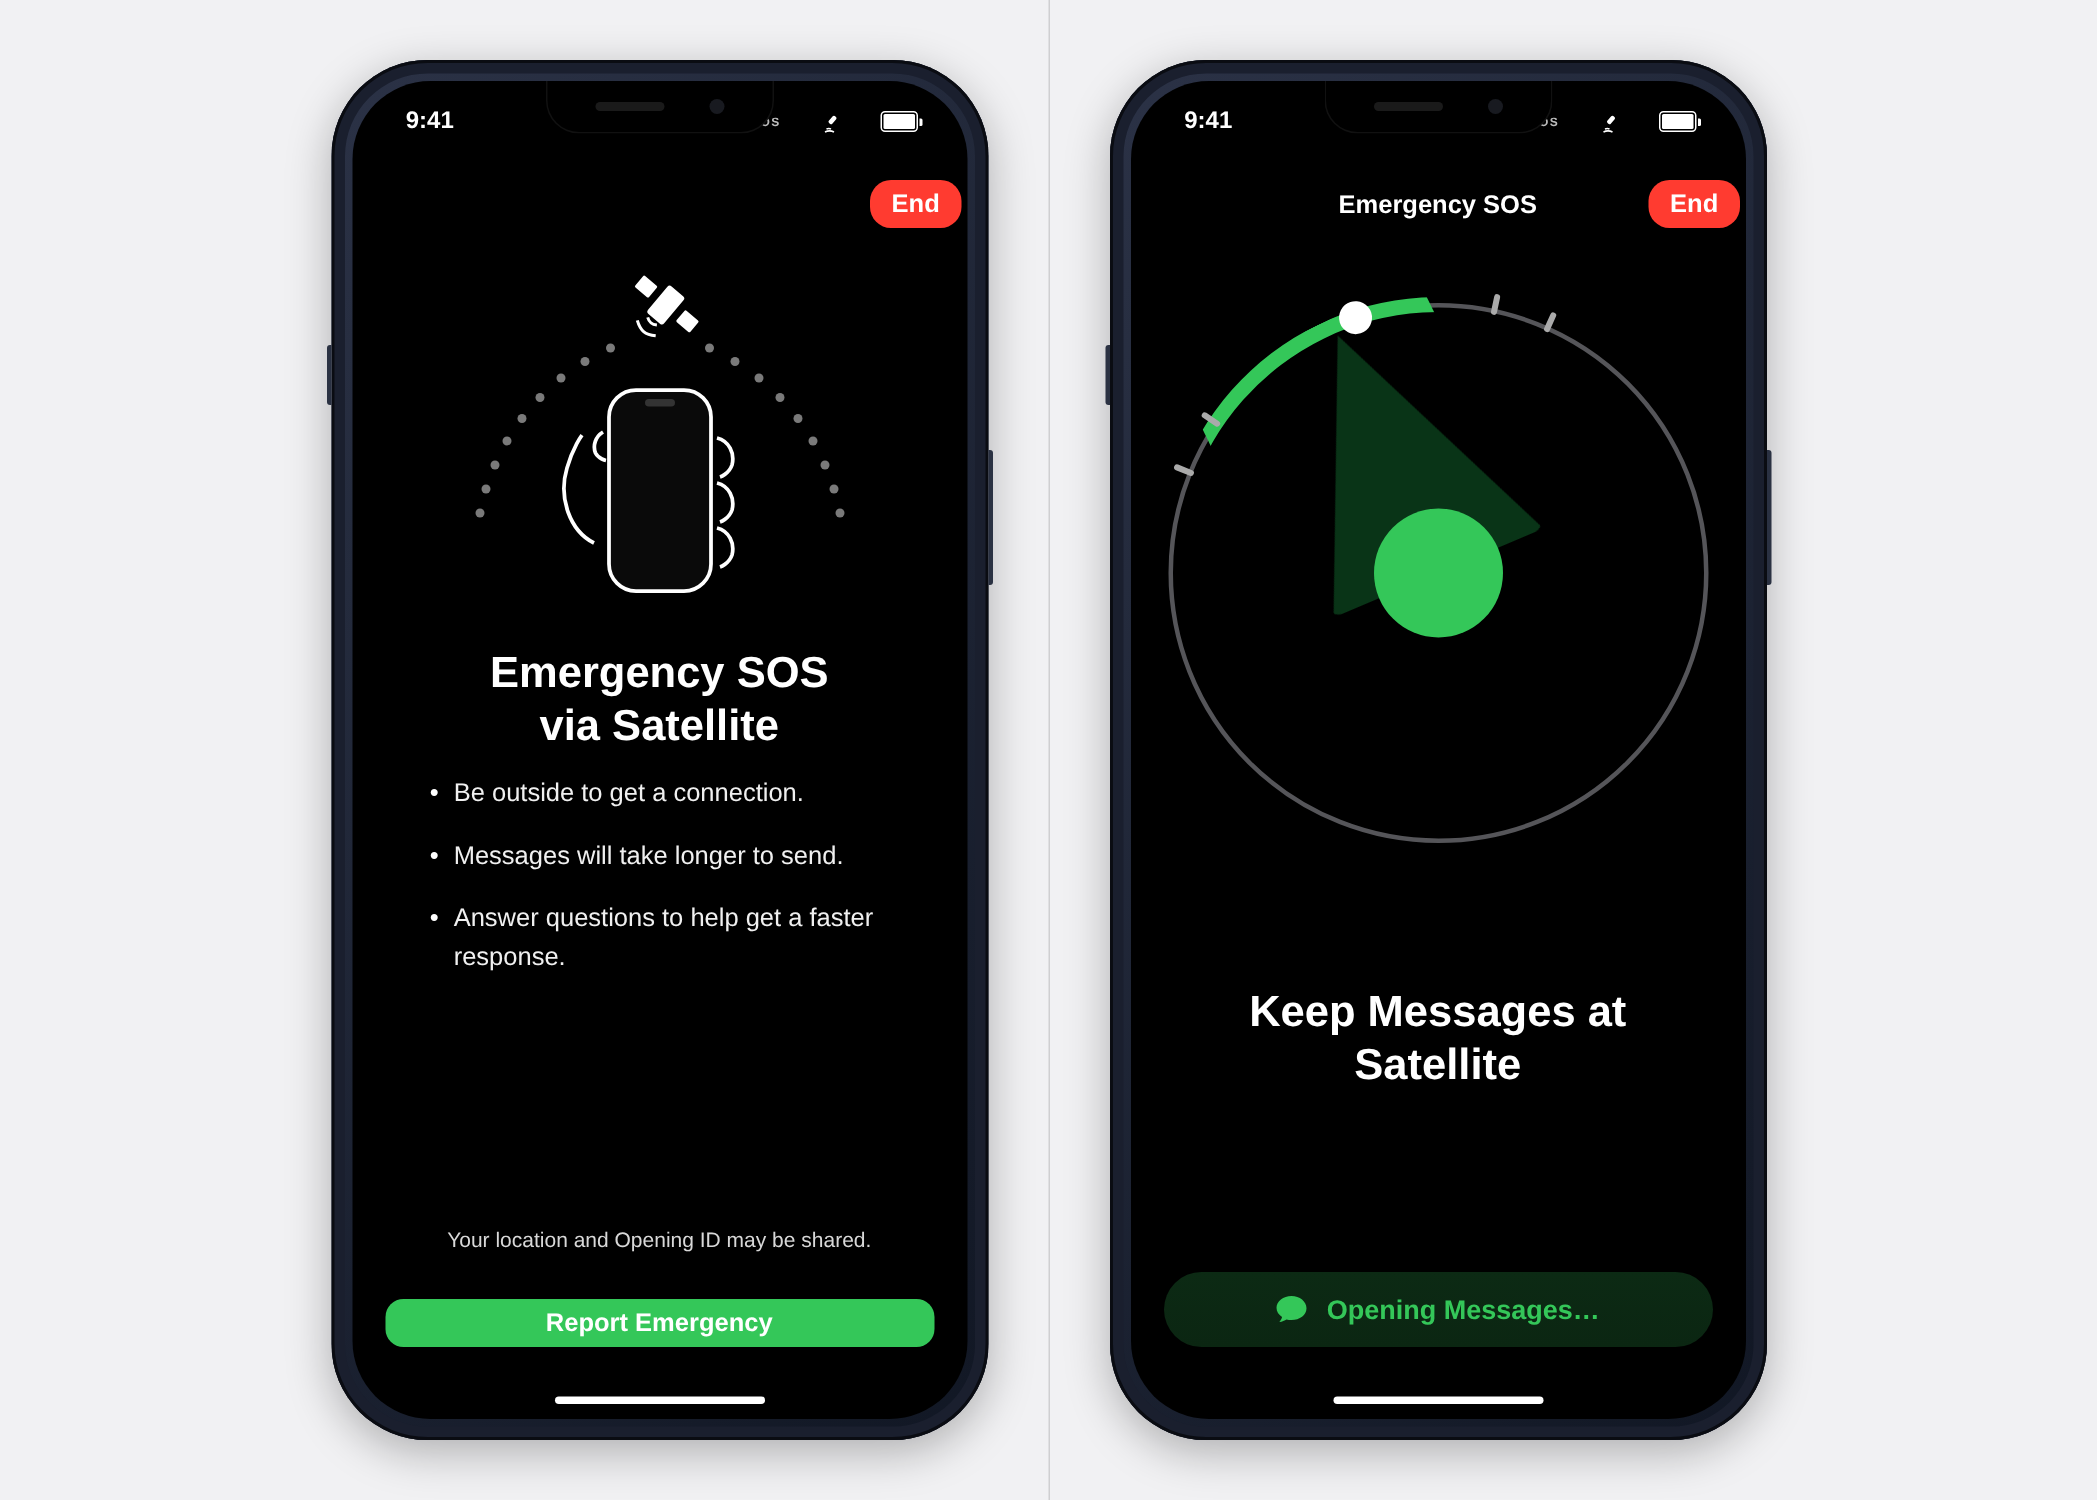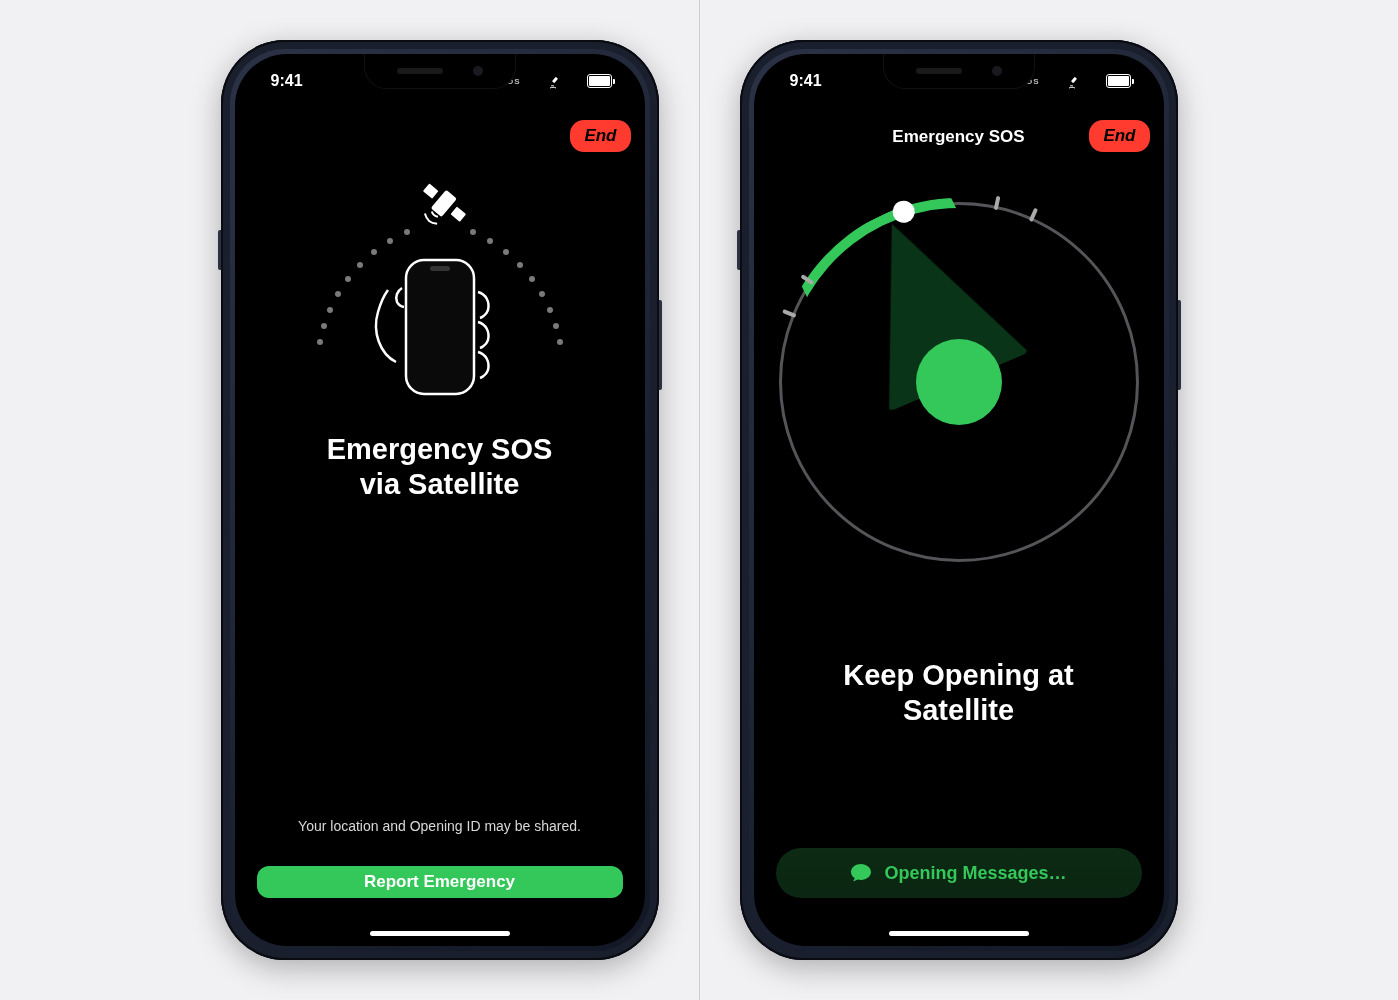"End" .end-btn { color: #000000 -> #ffffff; font-style: italic -> none; right: 14px -> 4px }
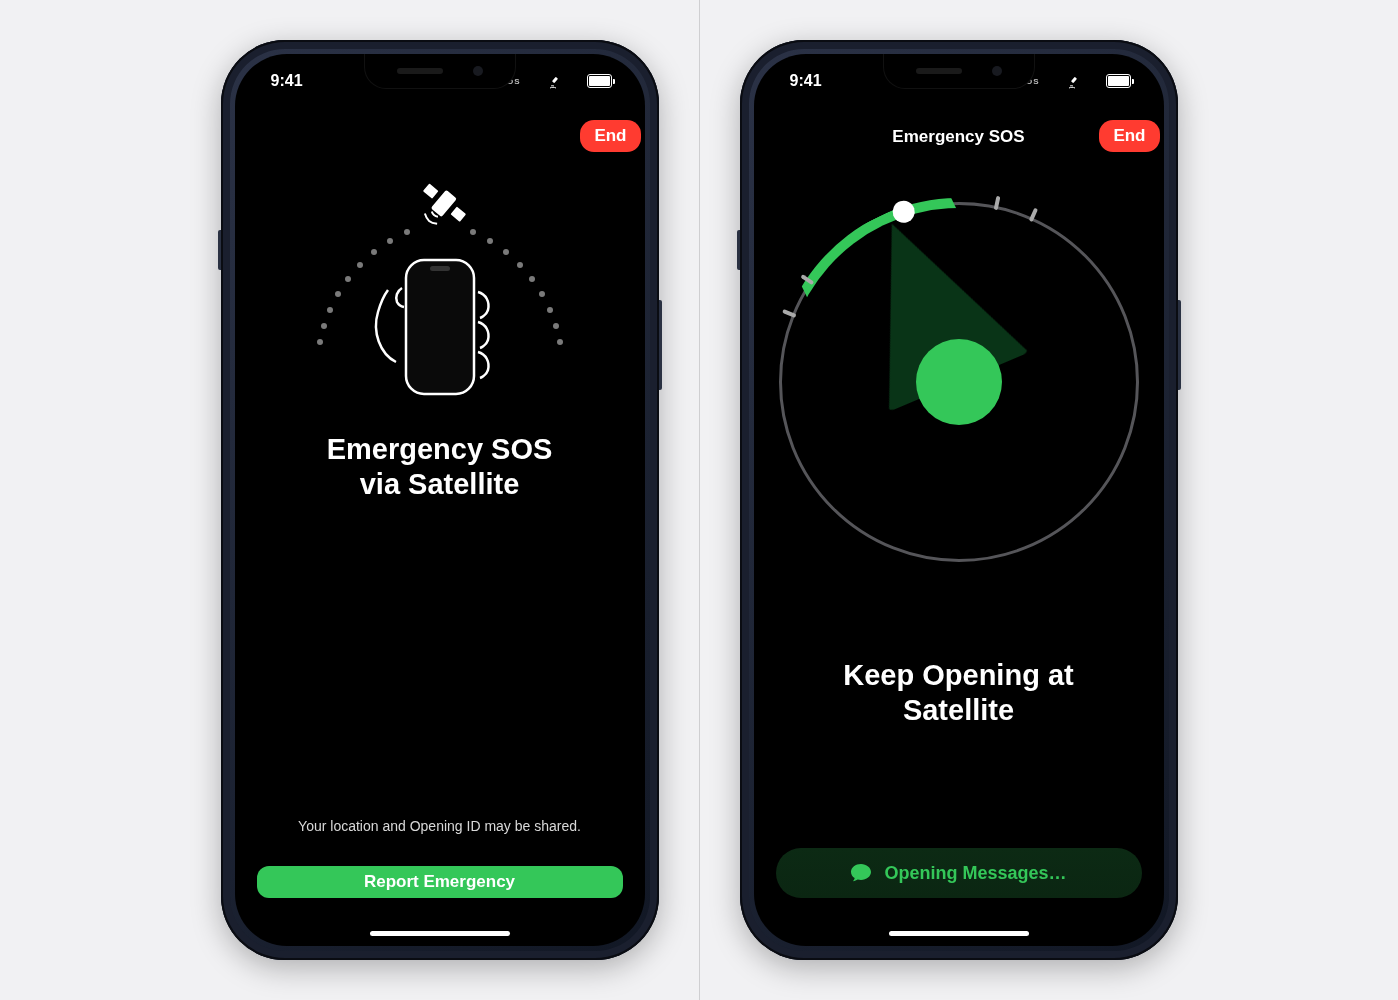"Be outside to get a" div.s1-list { html: none -> <div> <div> <span>Be outside to get a connection.</span> </div> <div> <span>Messages will take longer to send.</span> </div> <div> <span>Answer questions to help get a faster response.</span> </div> </div> }
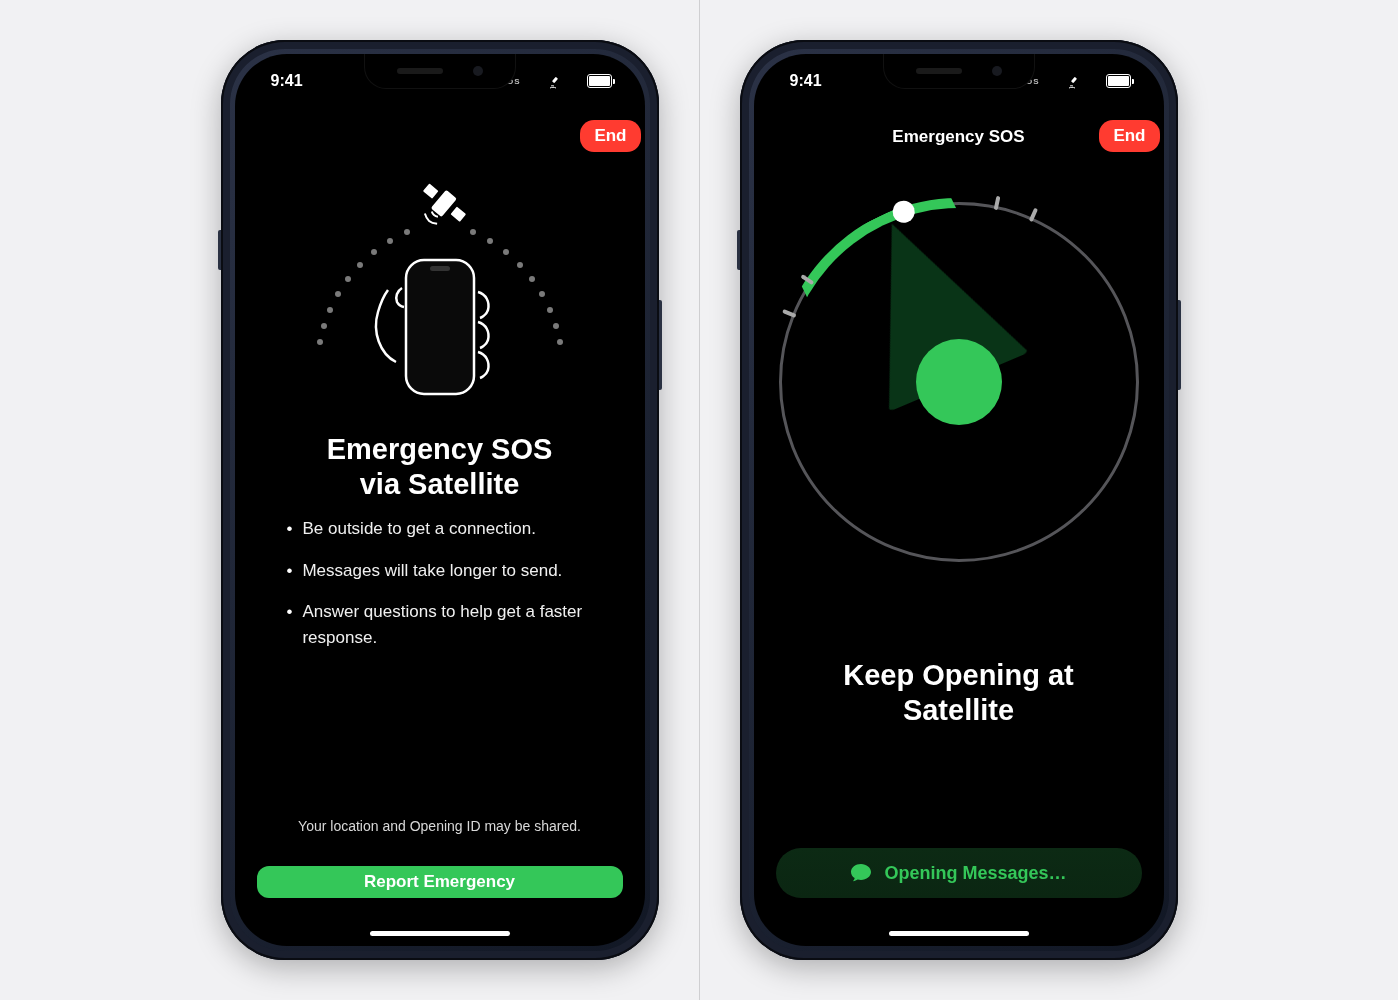"Keep Opening at Satellite" div.s2-instruction { text: Opening -> Messages }
